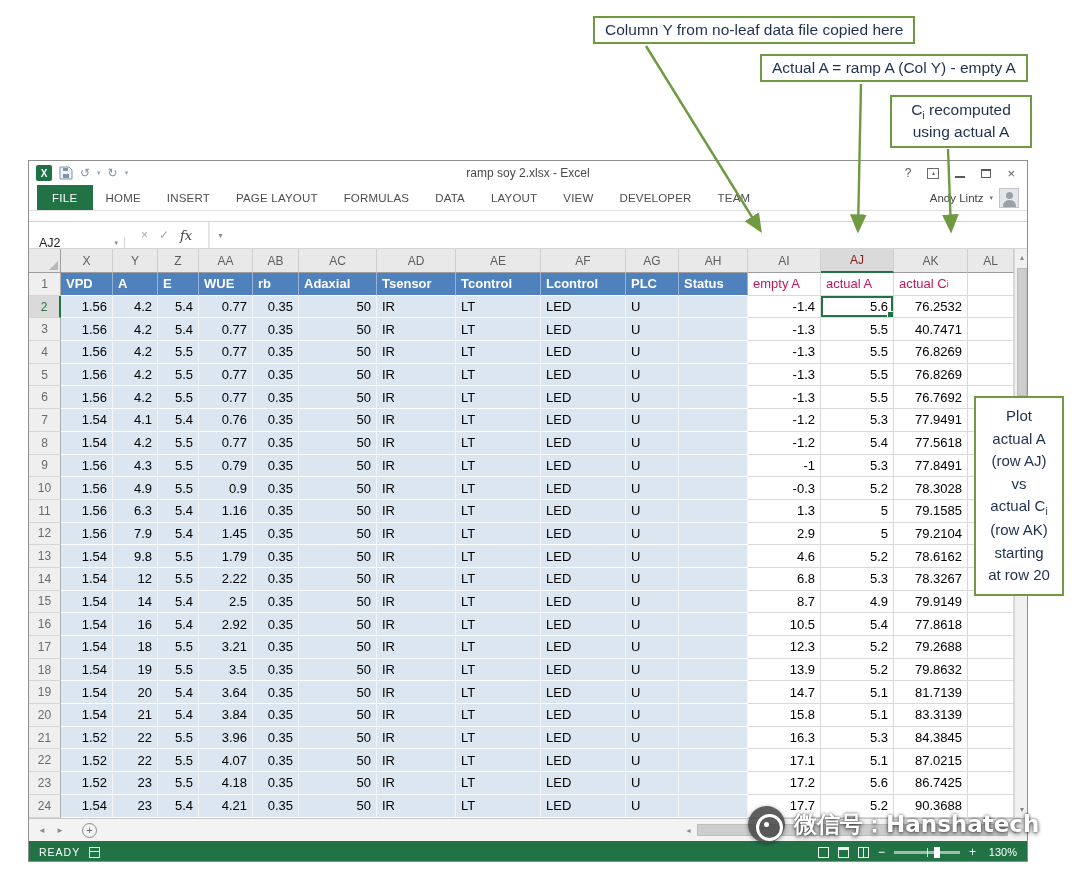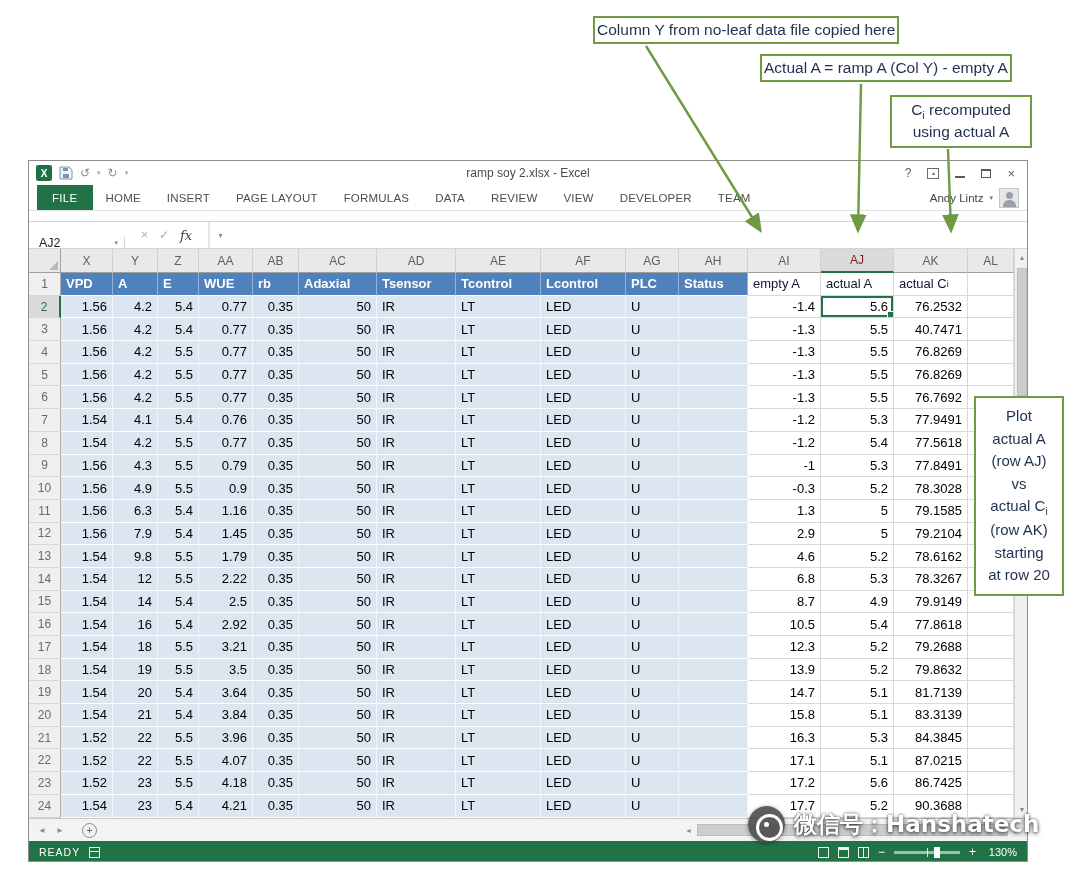"Column Y from no-leaf data" .callout { padding: 3px 2px -> 3px 10px }
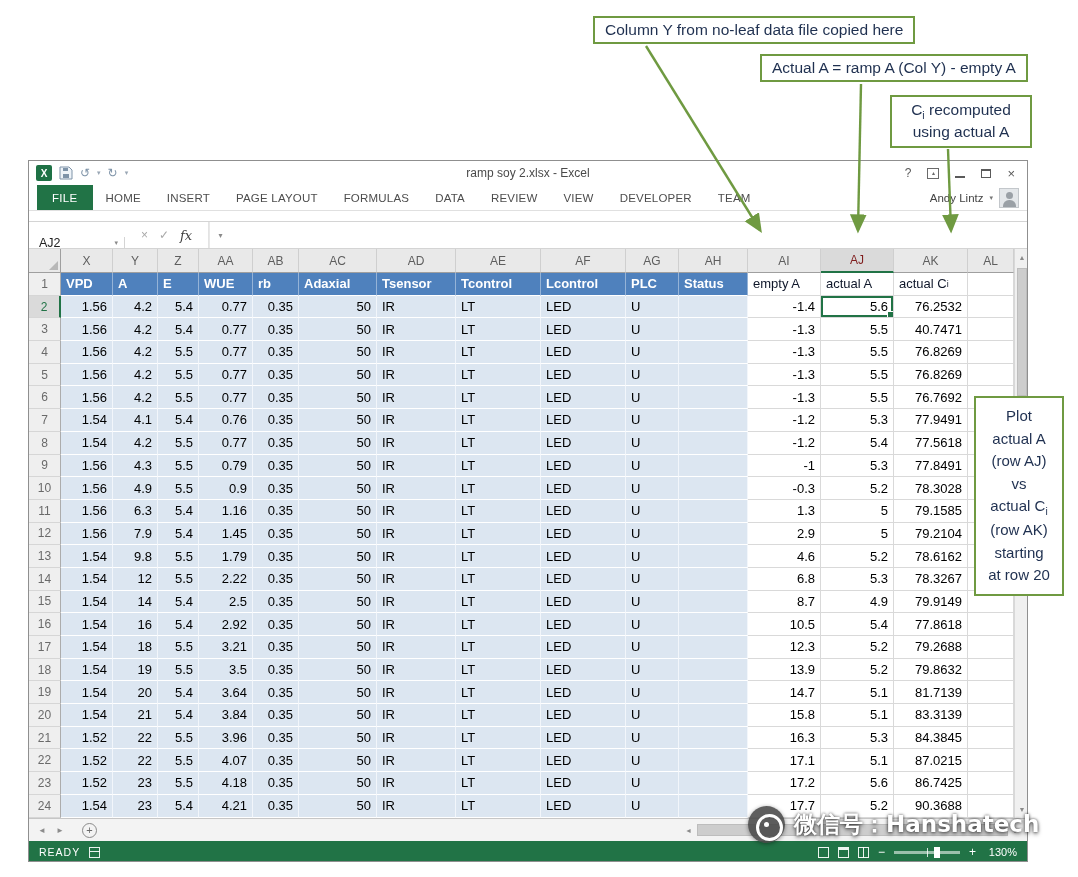"REVIEW" div.rtab { text: REVIEW -> LAYOUT }
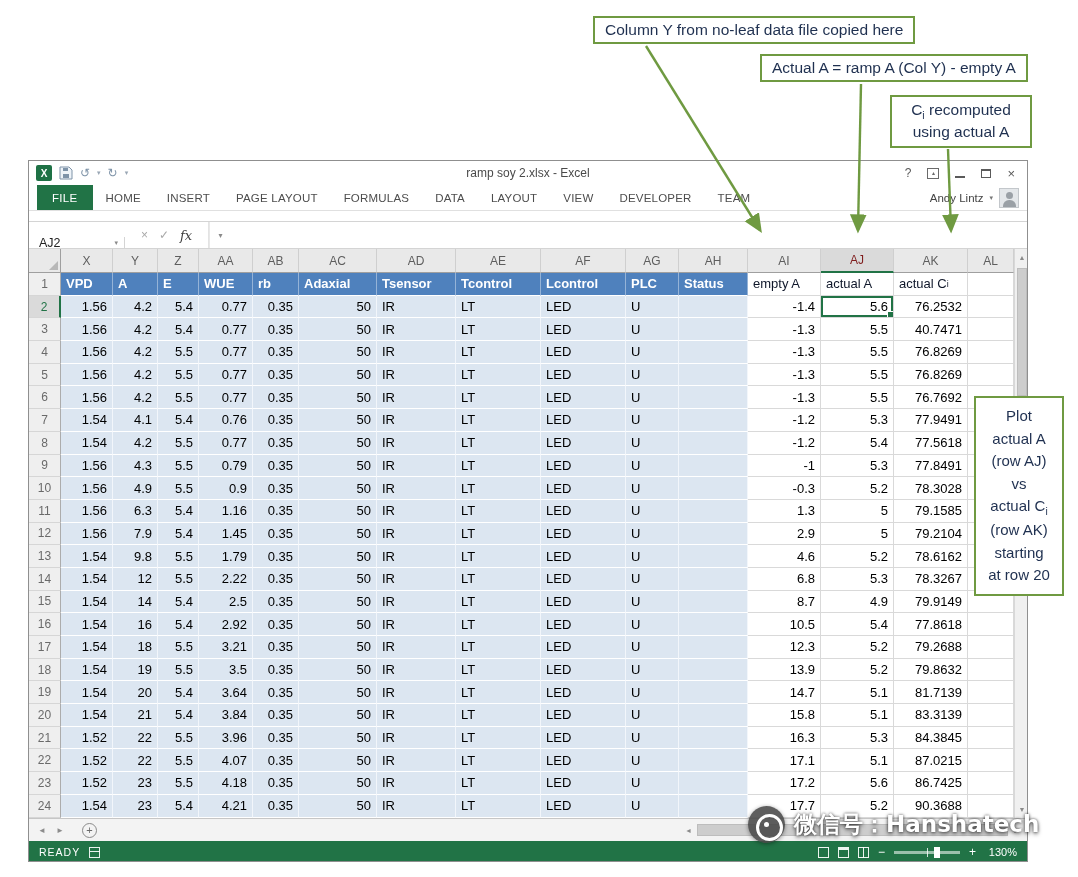"empty A" .cell.hw { color: #0f172a -> #be185d }
